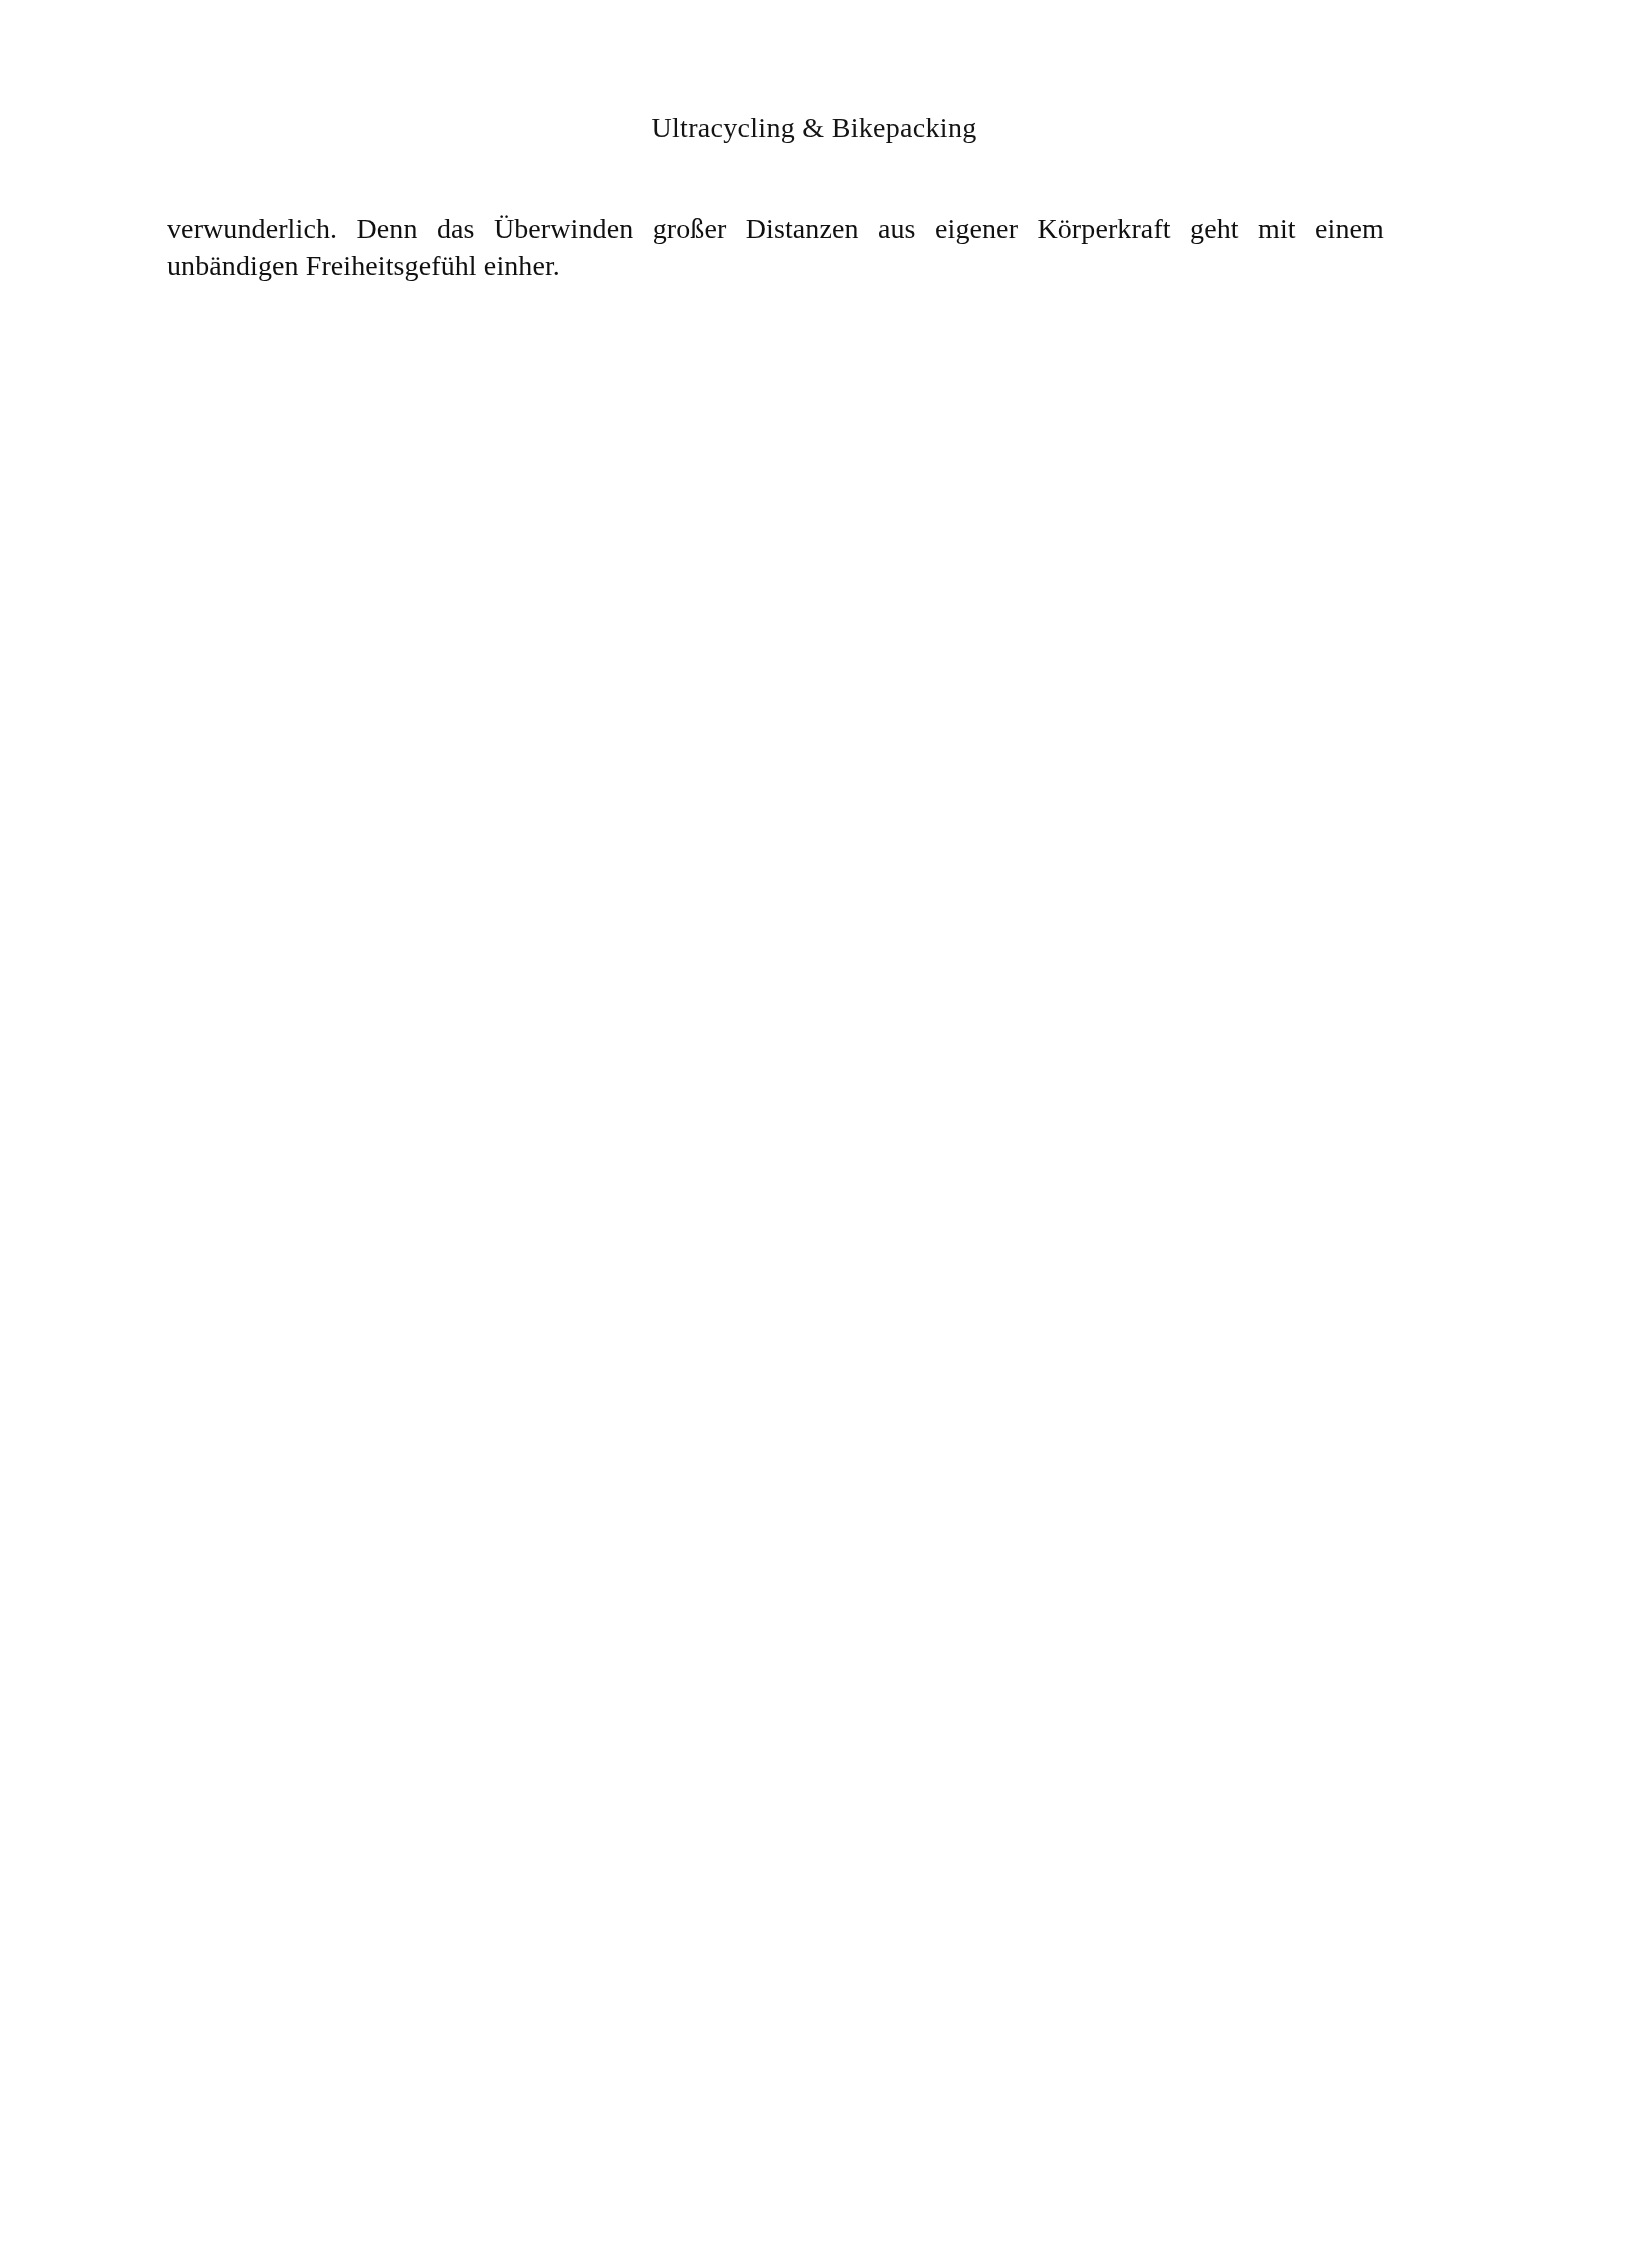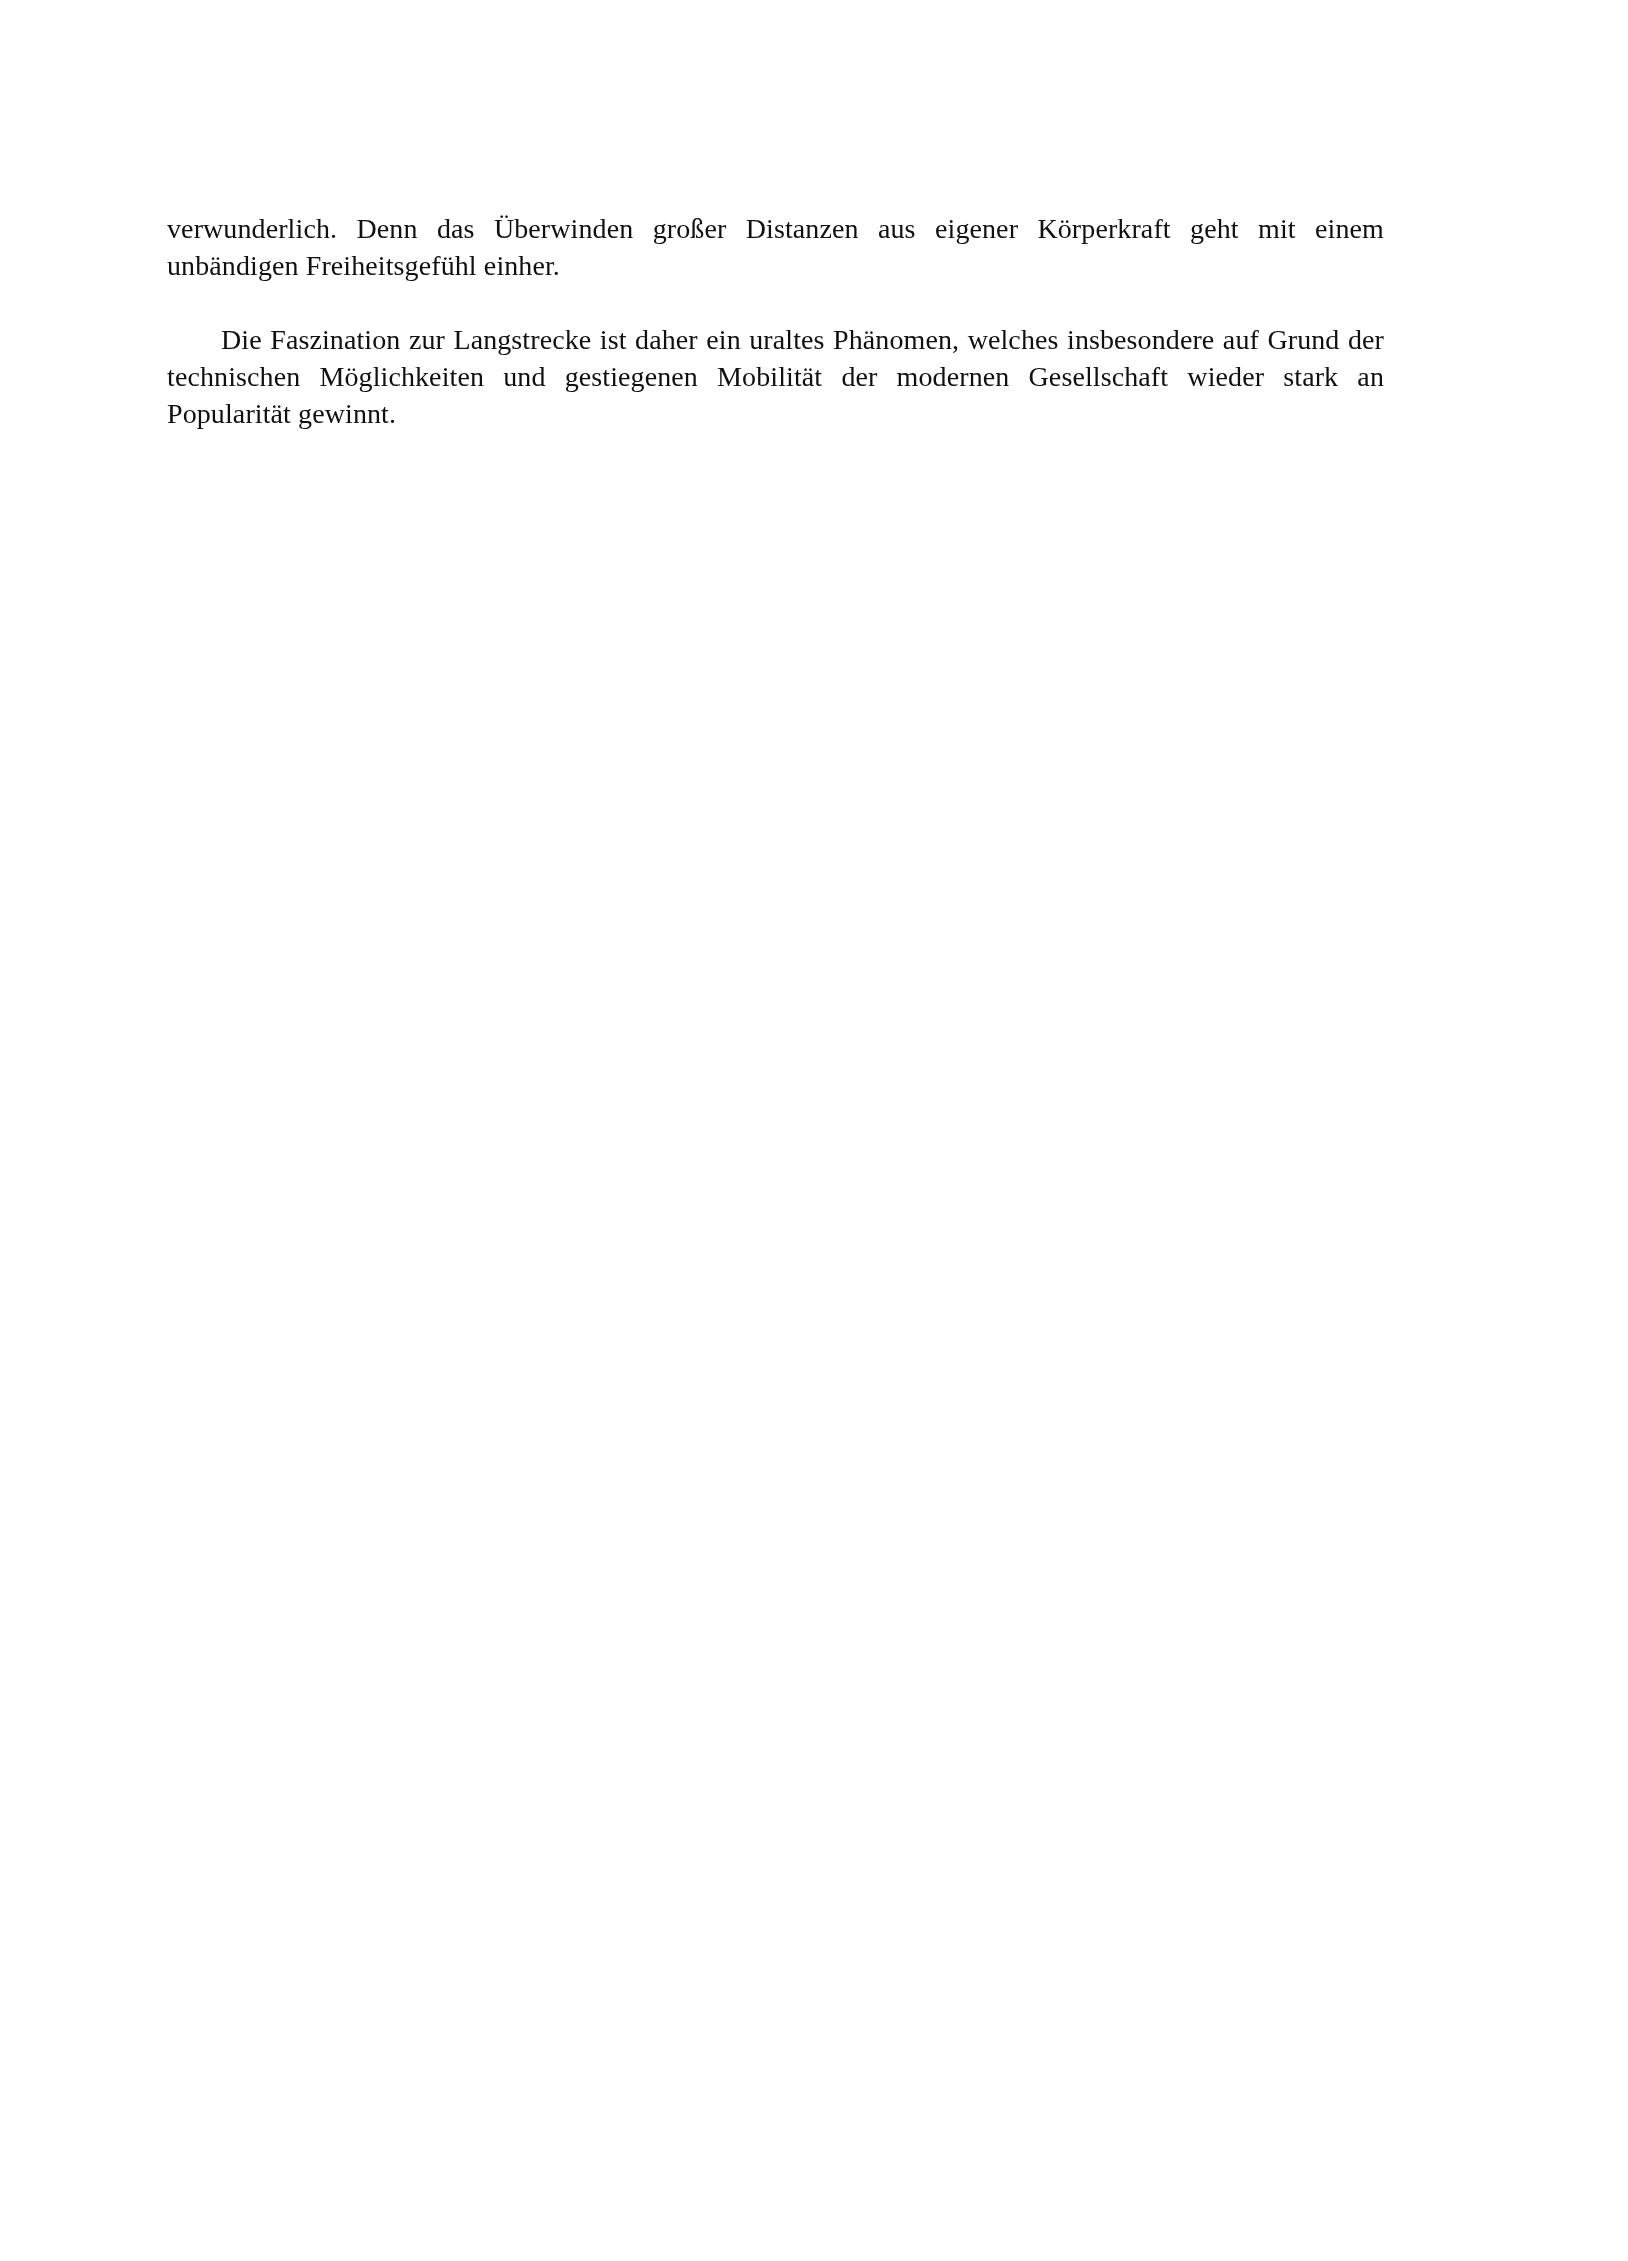"Ultracycling & Bikepacking" div.running-header { html: none -> <div>Ultracycling &amp; Bikepacking</div> }
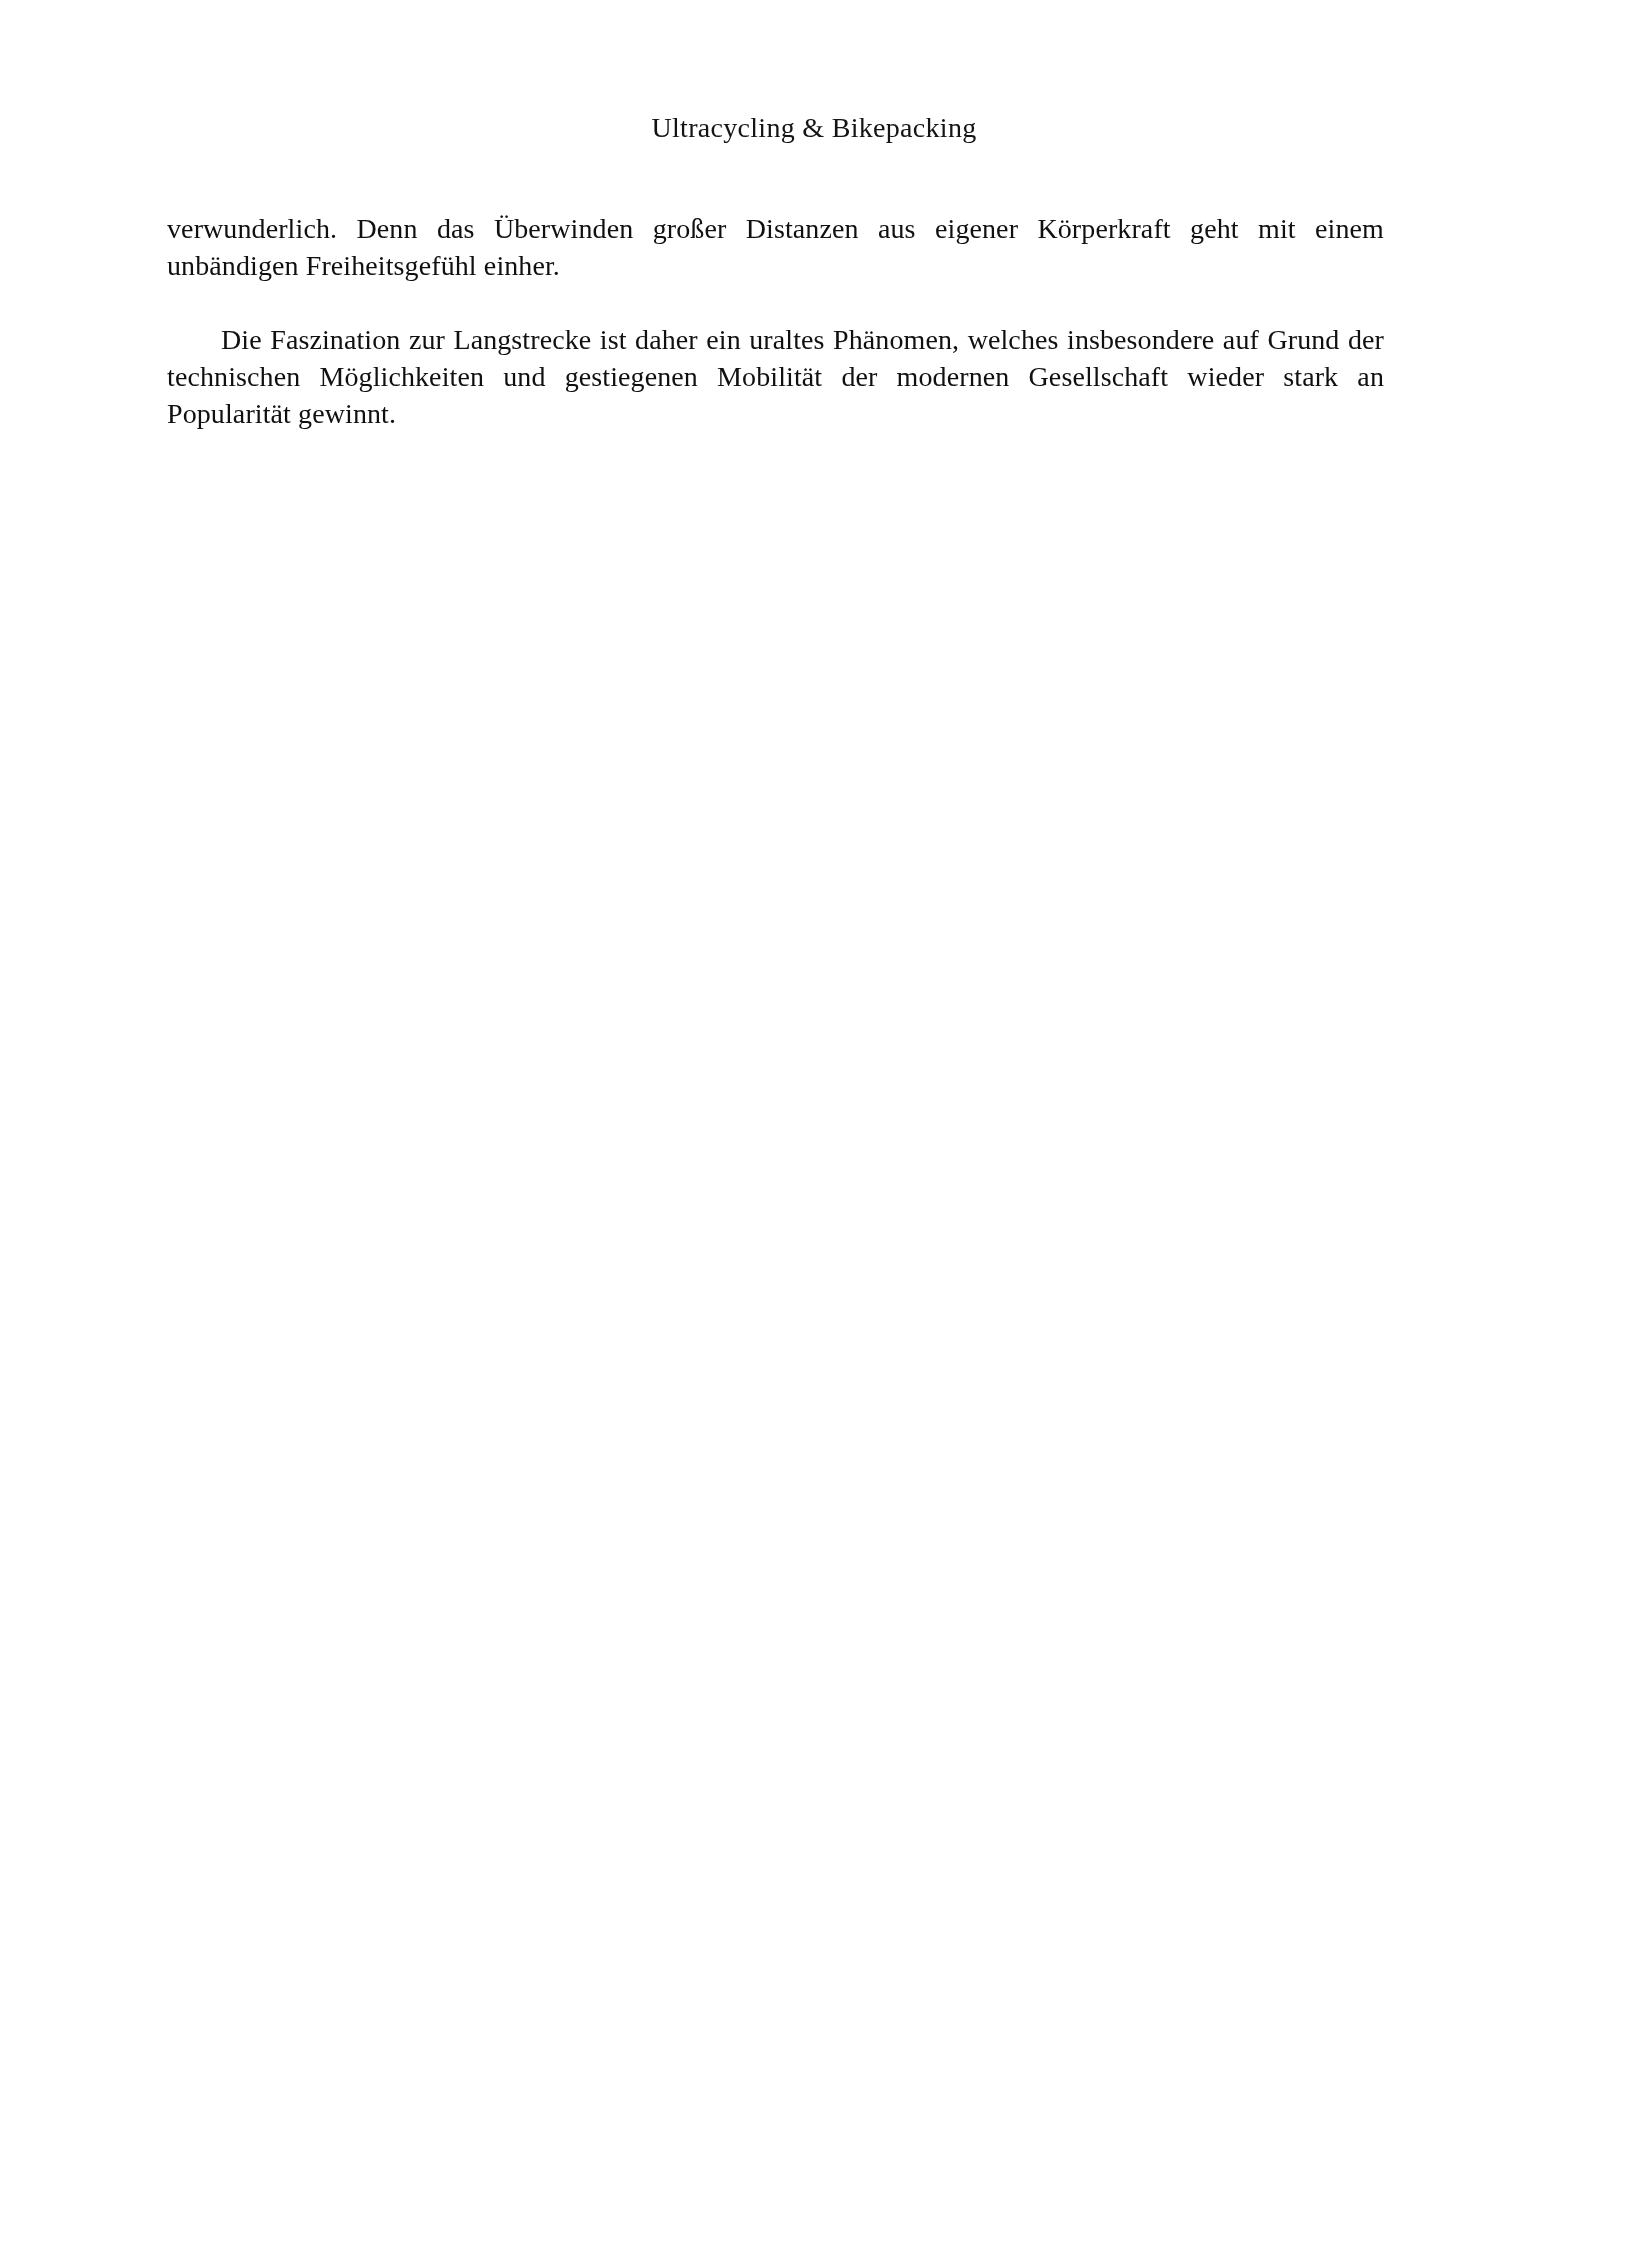"Die Faszination zur Langstrecke ist" p.para { html: <p>Die Faszination zur Langstrecke ist daher ein uraltes Phänomen, welches insbesondere auf Grund der technischen Möglichkeiten und gestiegenen Mobilität der modernen Gesellschaft wieder stark an Popularität gewinnt.</p> -> none }
